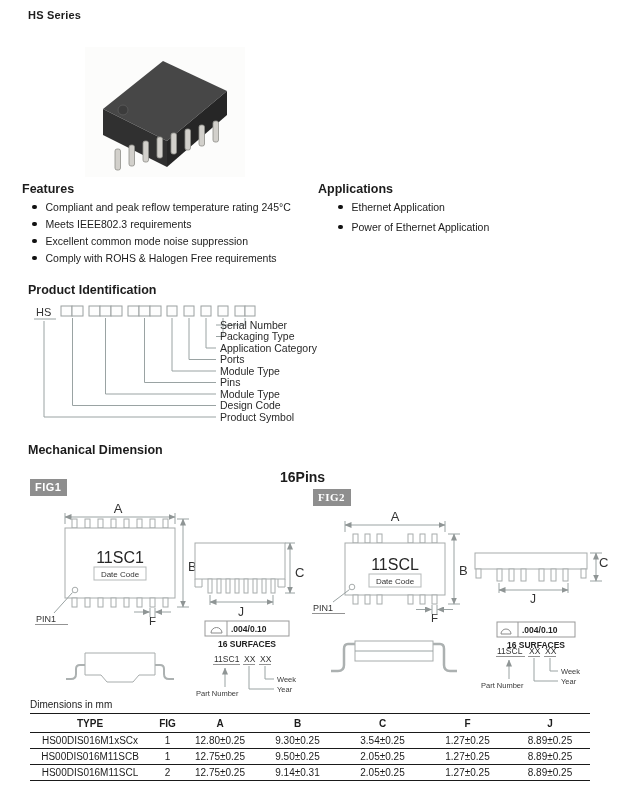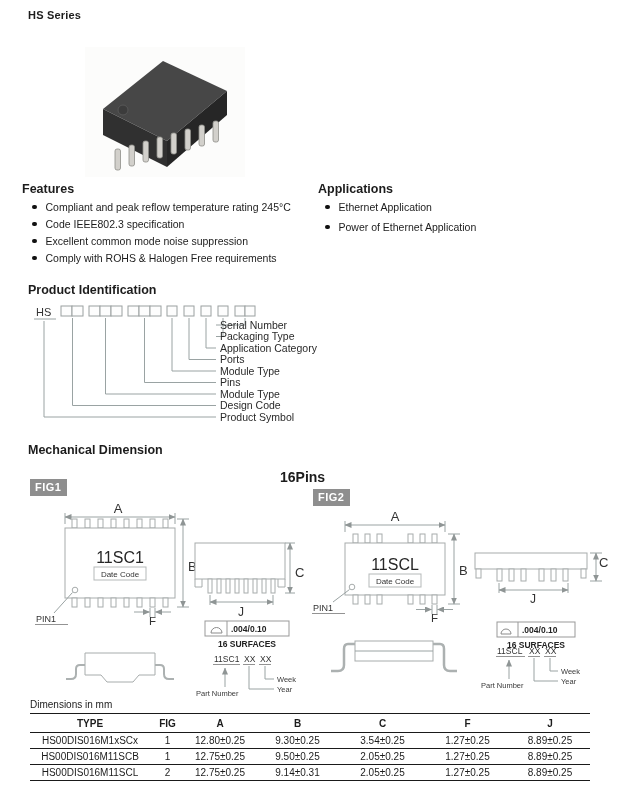"Ethernet Application" div.abs { left: 321px -> 334px }
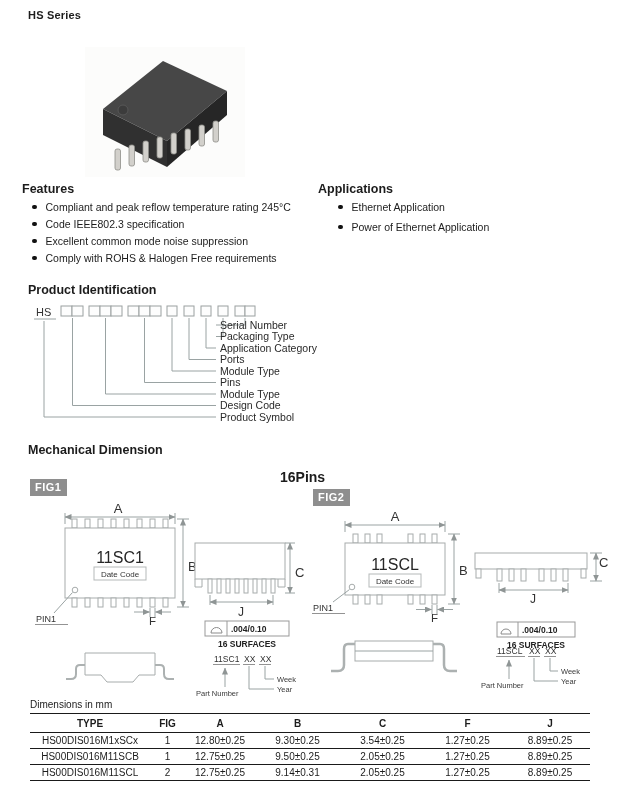"Code IEEE802.3 specification" span { text: Code IEEE802.3 specification -> Meets IEEE802.3 requirements }
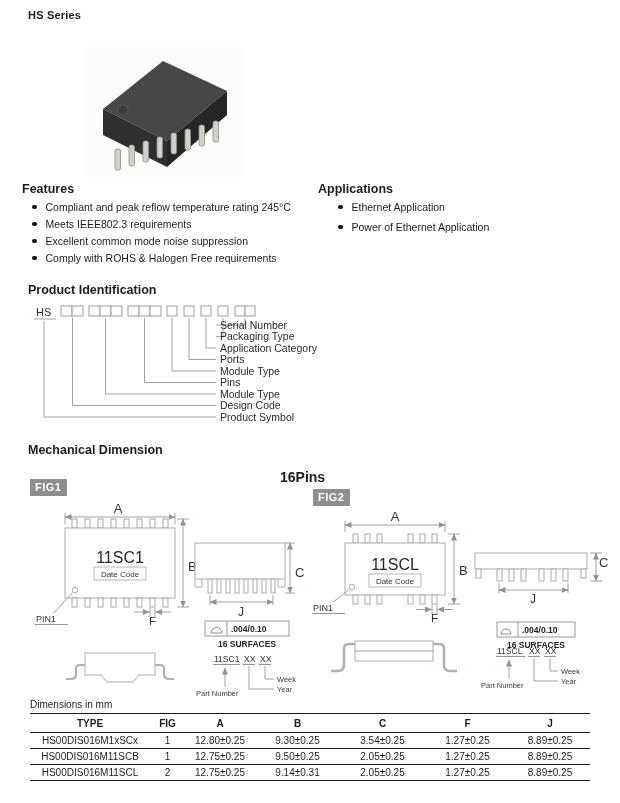"FIG2" div.abs { font-family: none -> Liberation Serif, serif }
